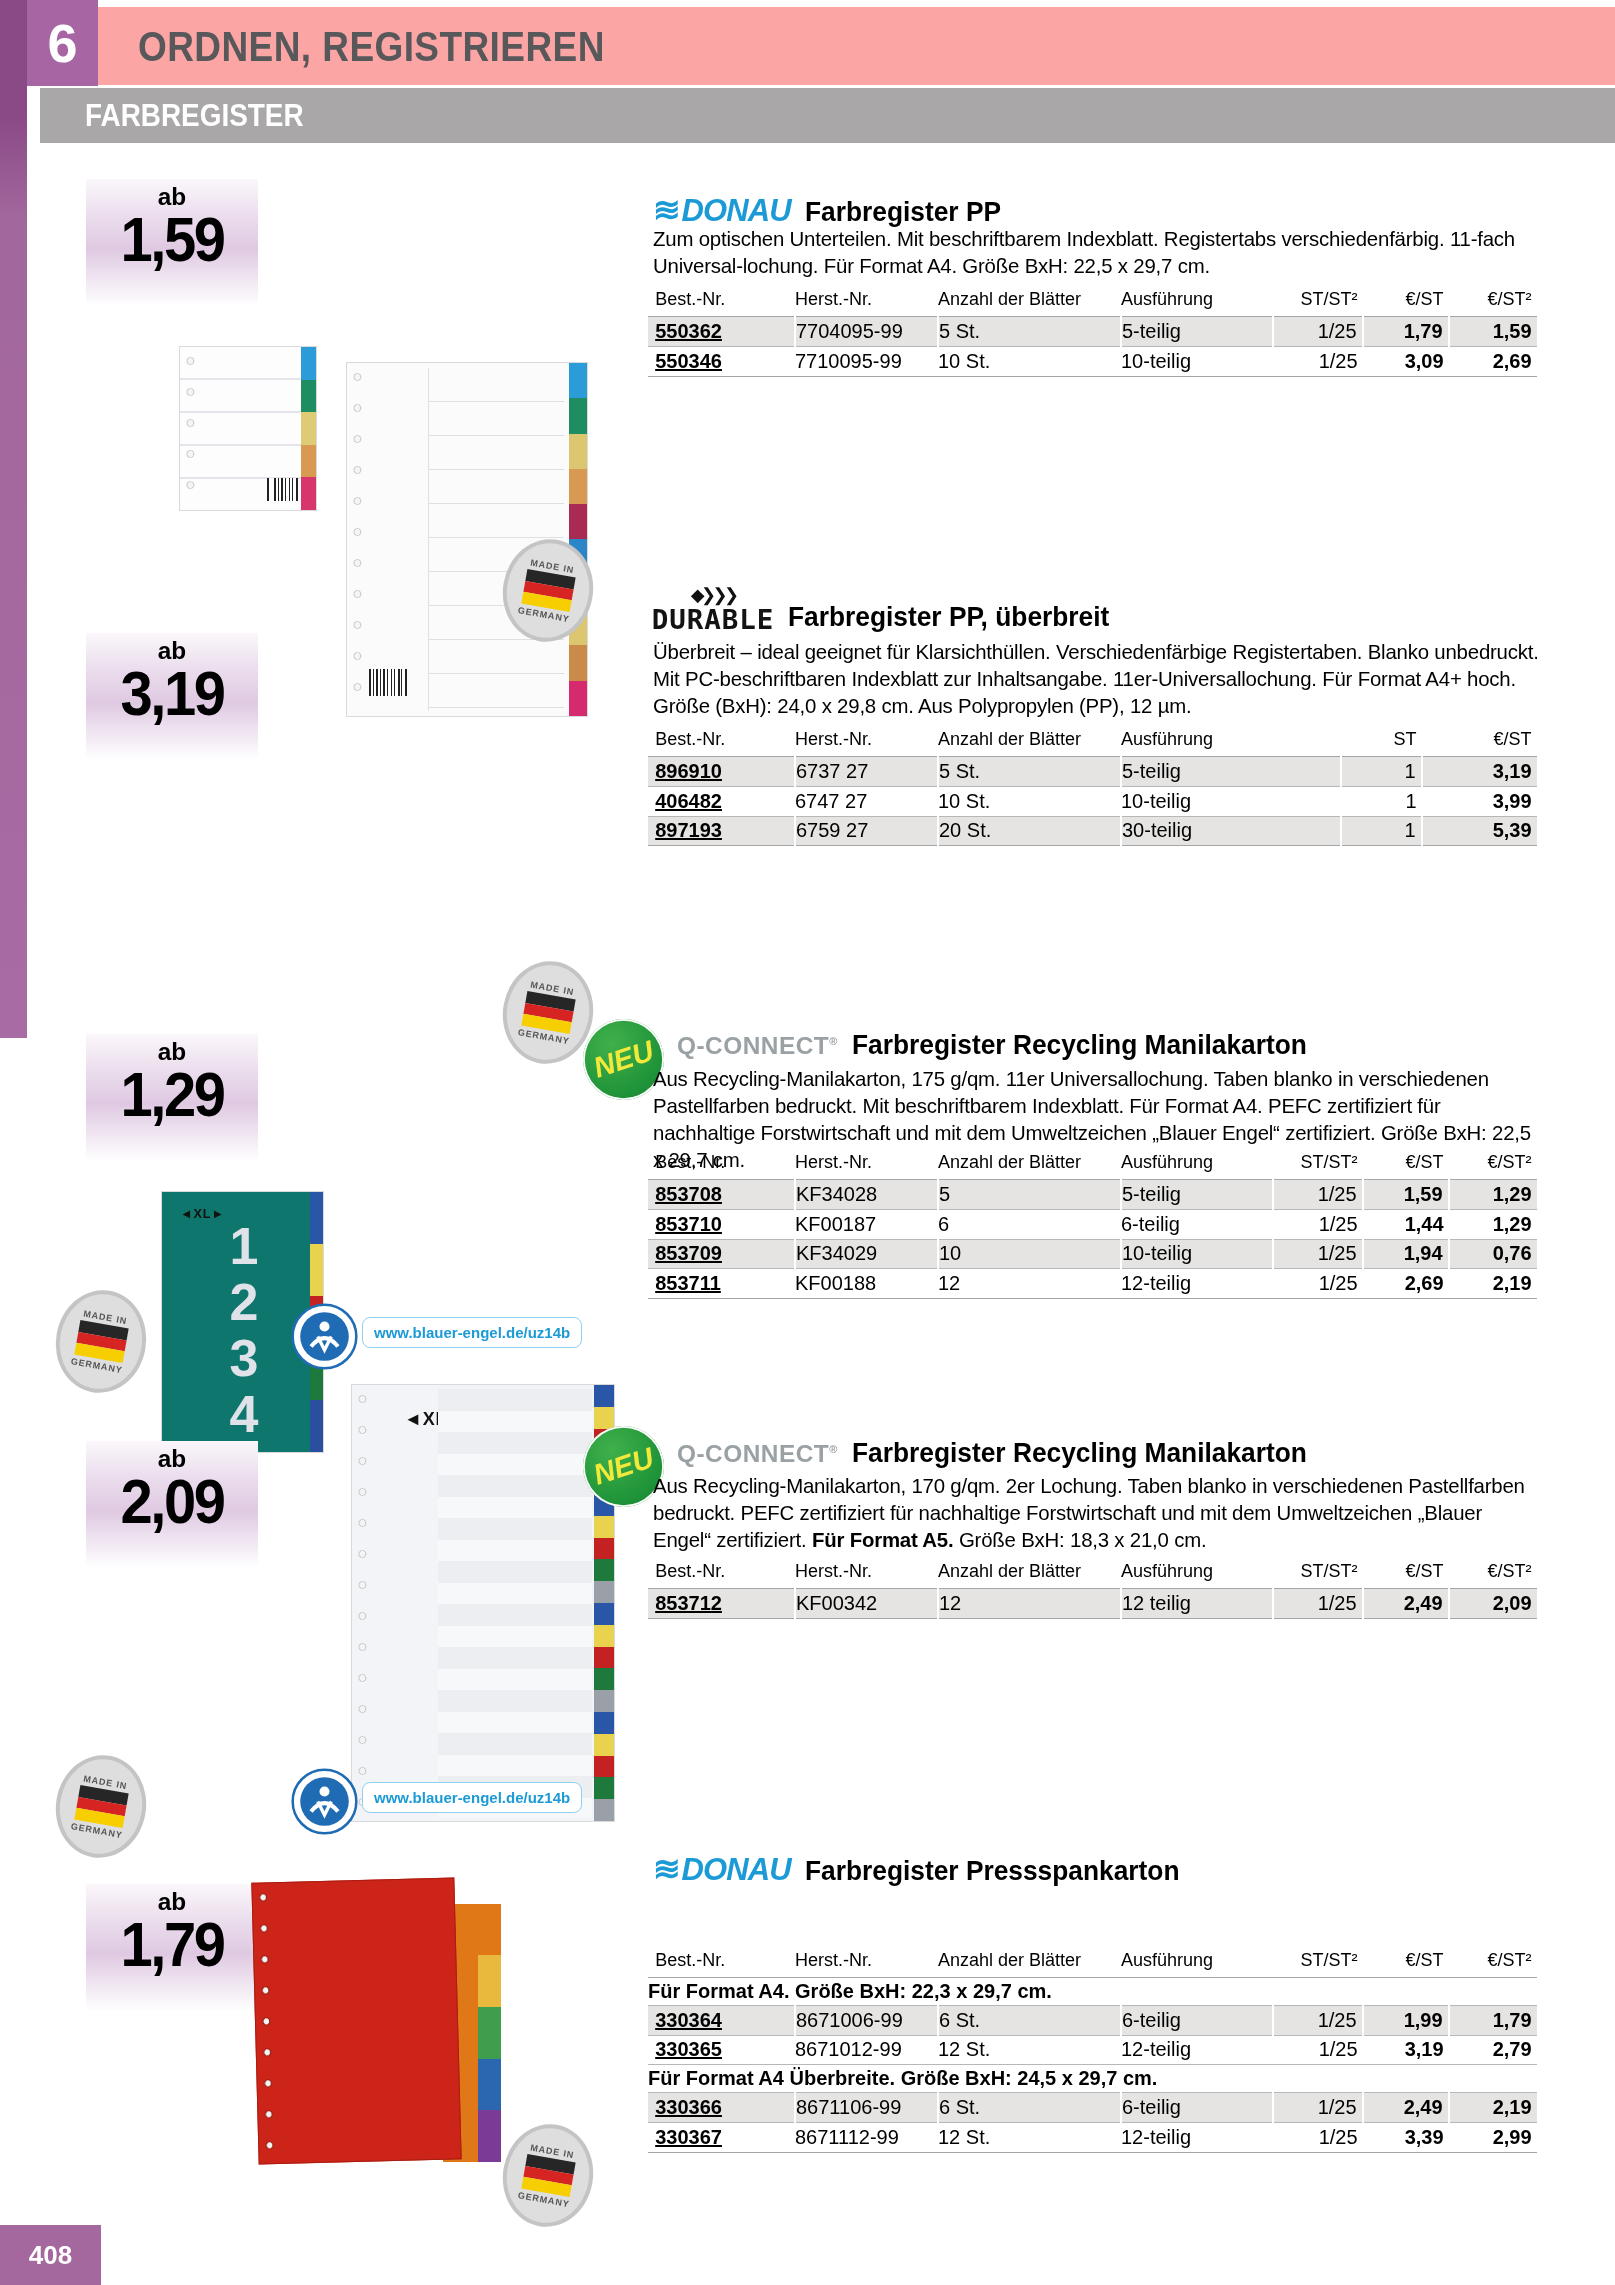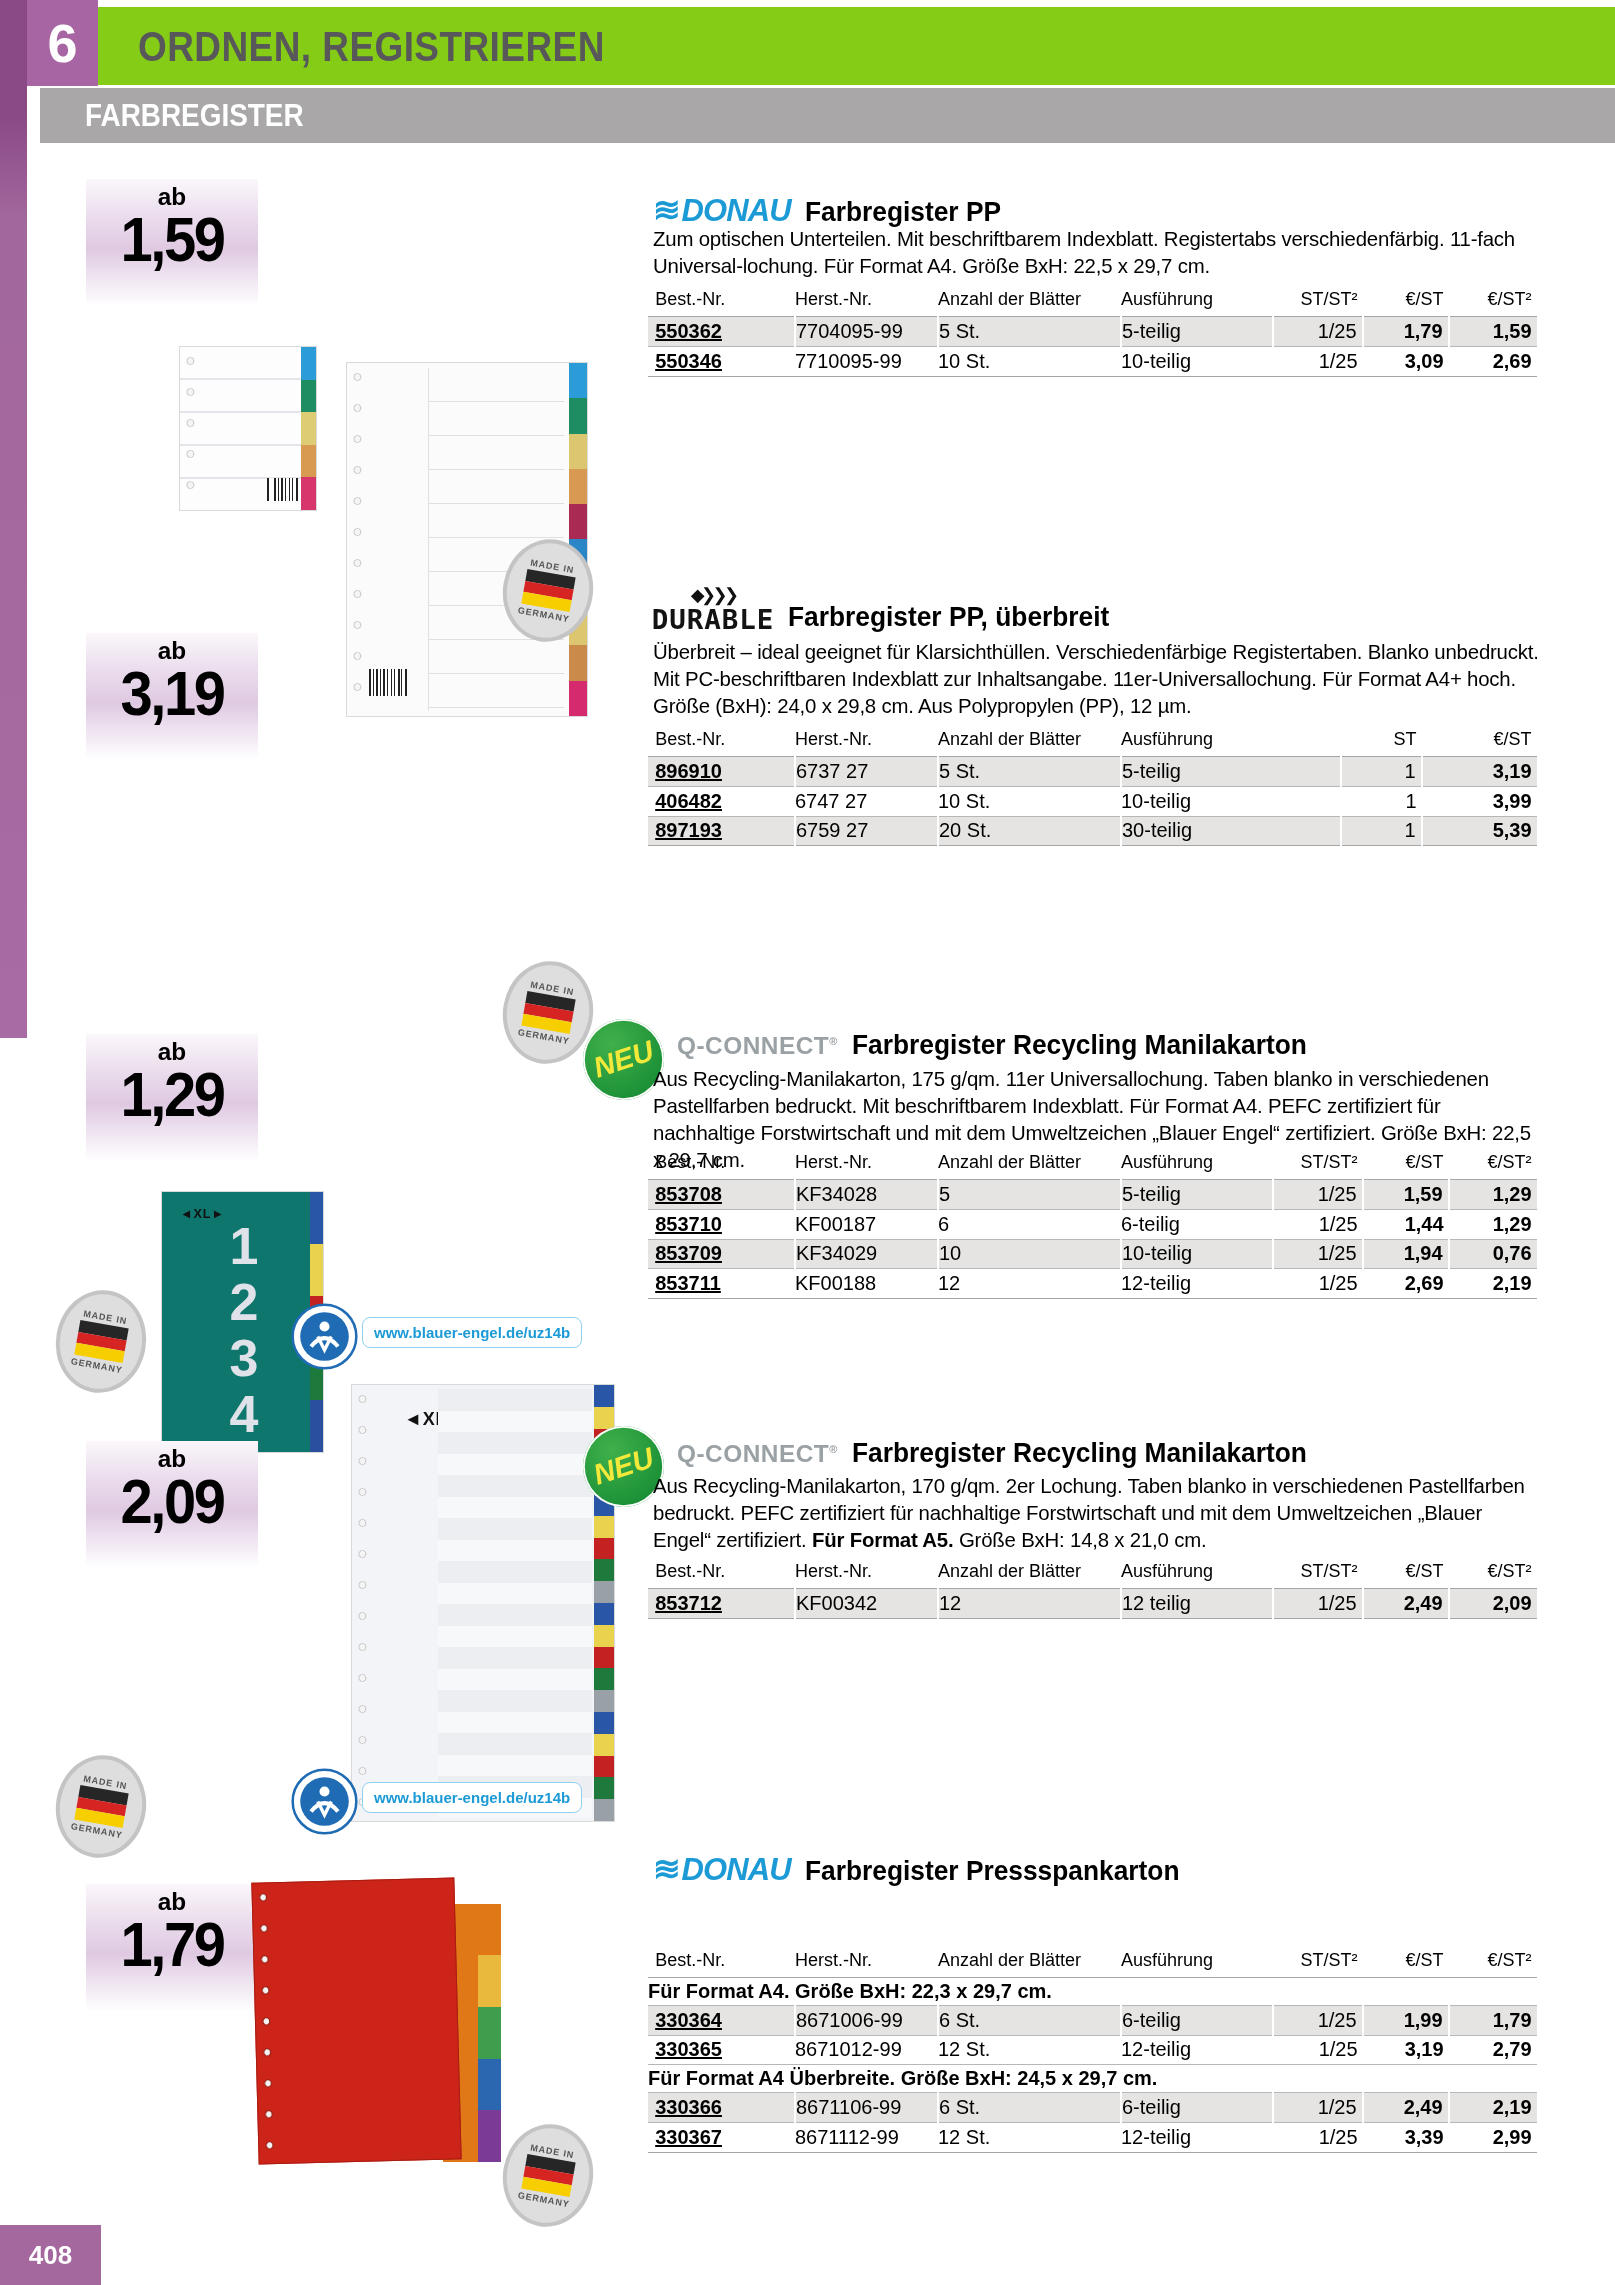"ORDNEN, REGISTRIEREN" .band-lavender { background: #84cc16 -> #fca5a5 }
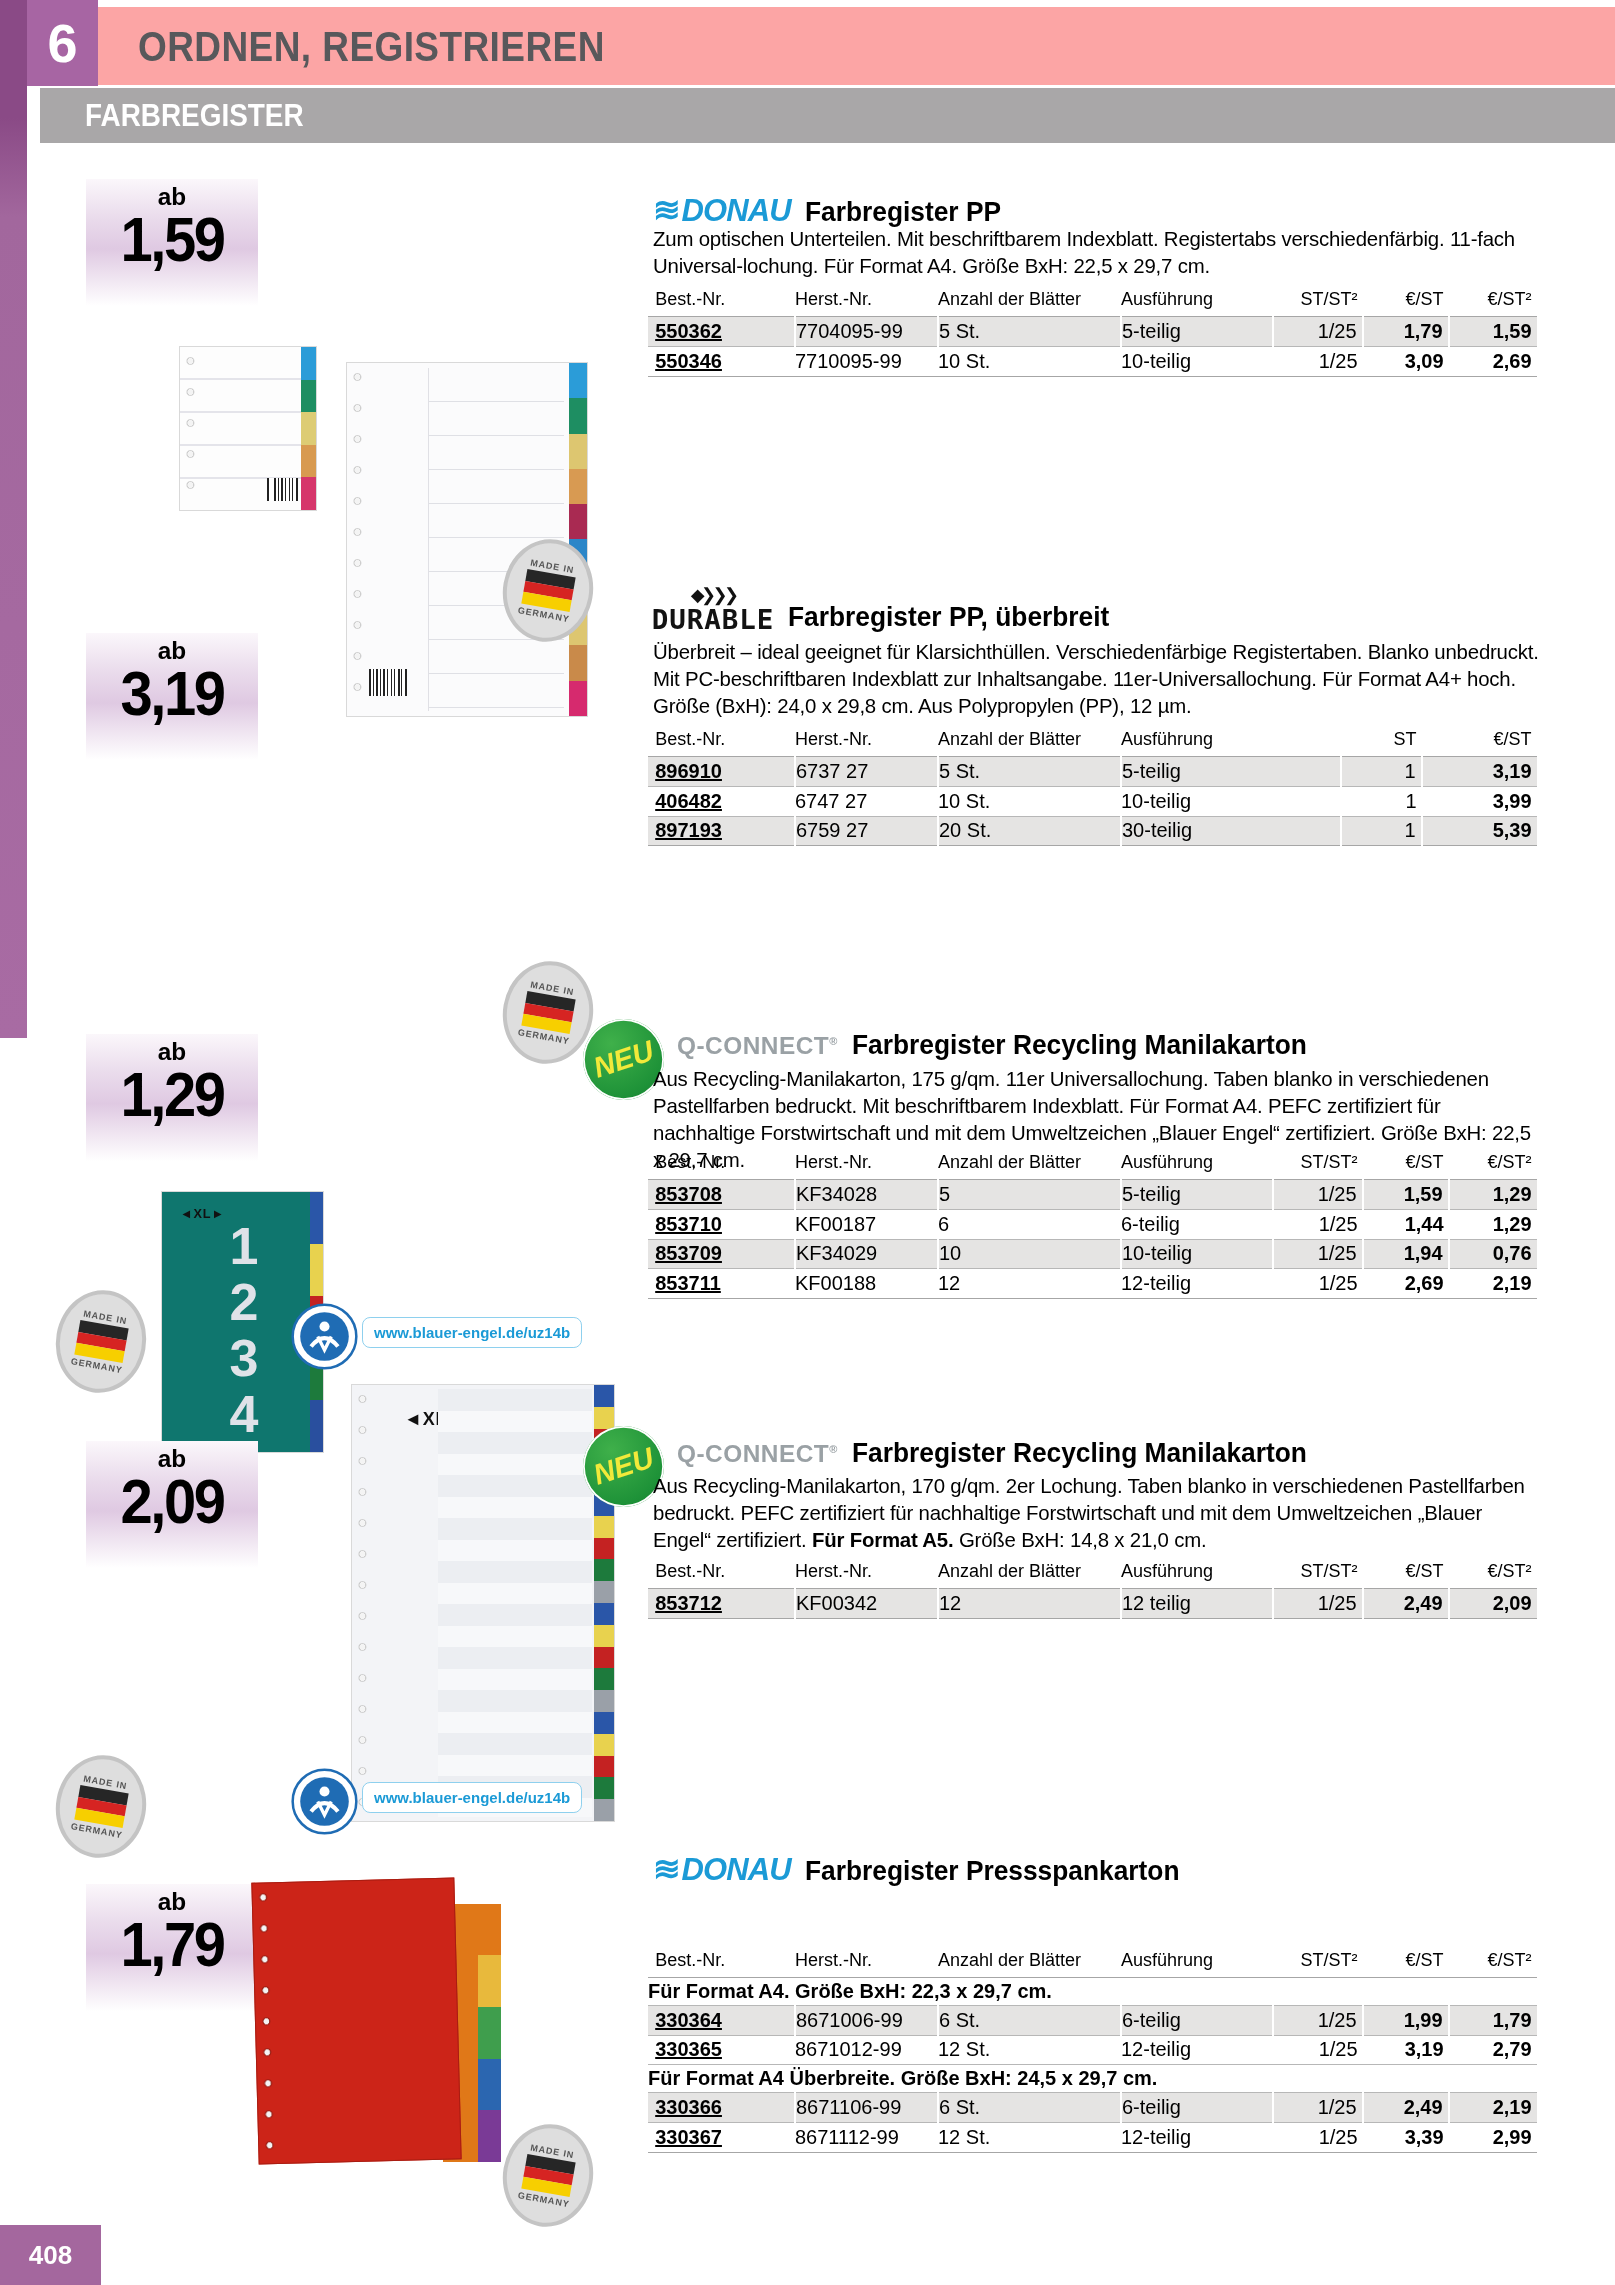"Größe BxH: 14,8 x 21,0" span { text: 14,8 -> 18,3 }
